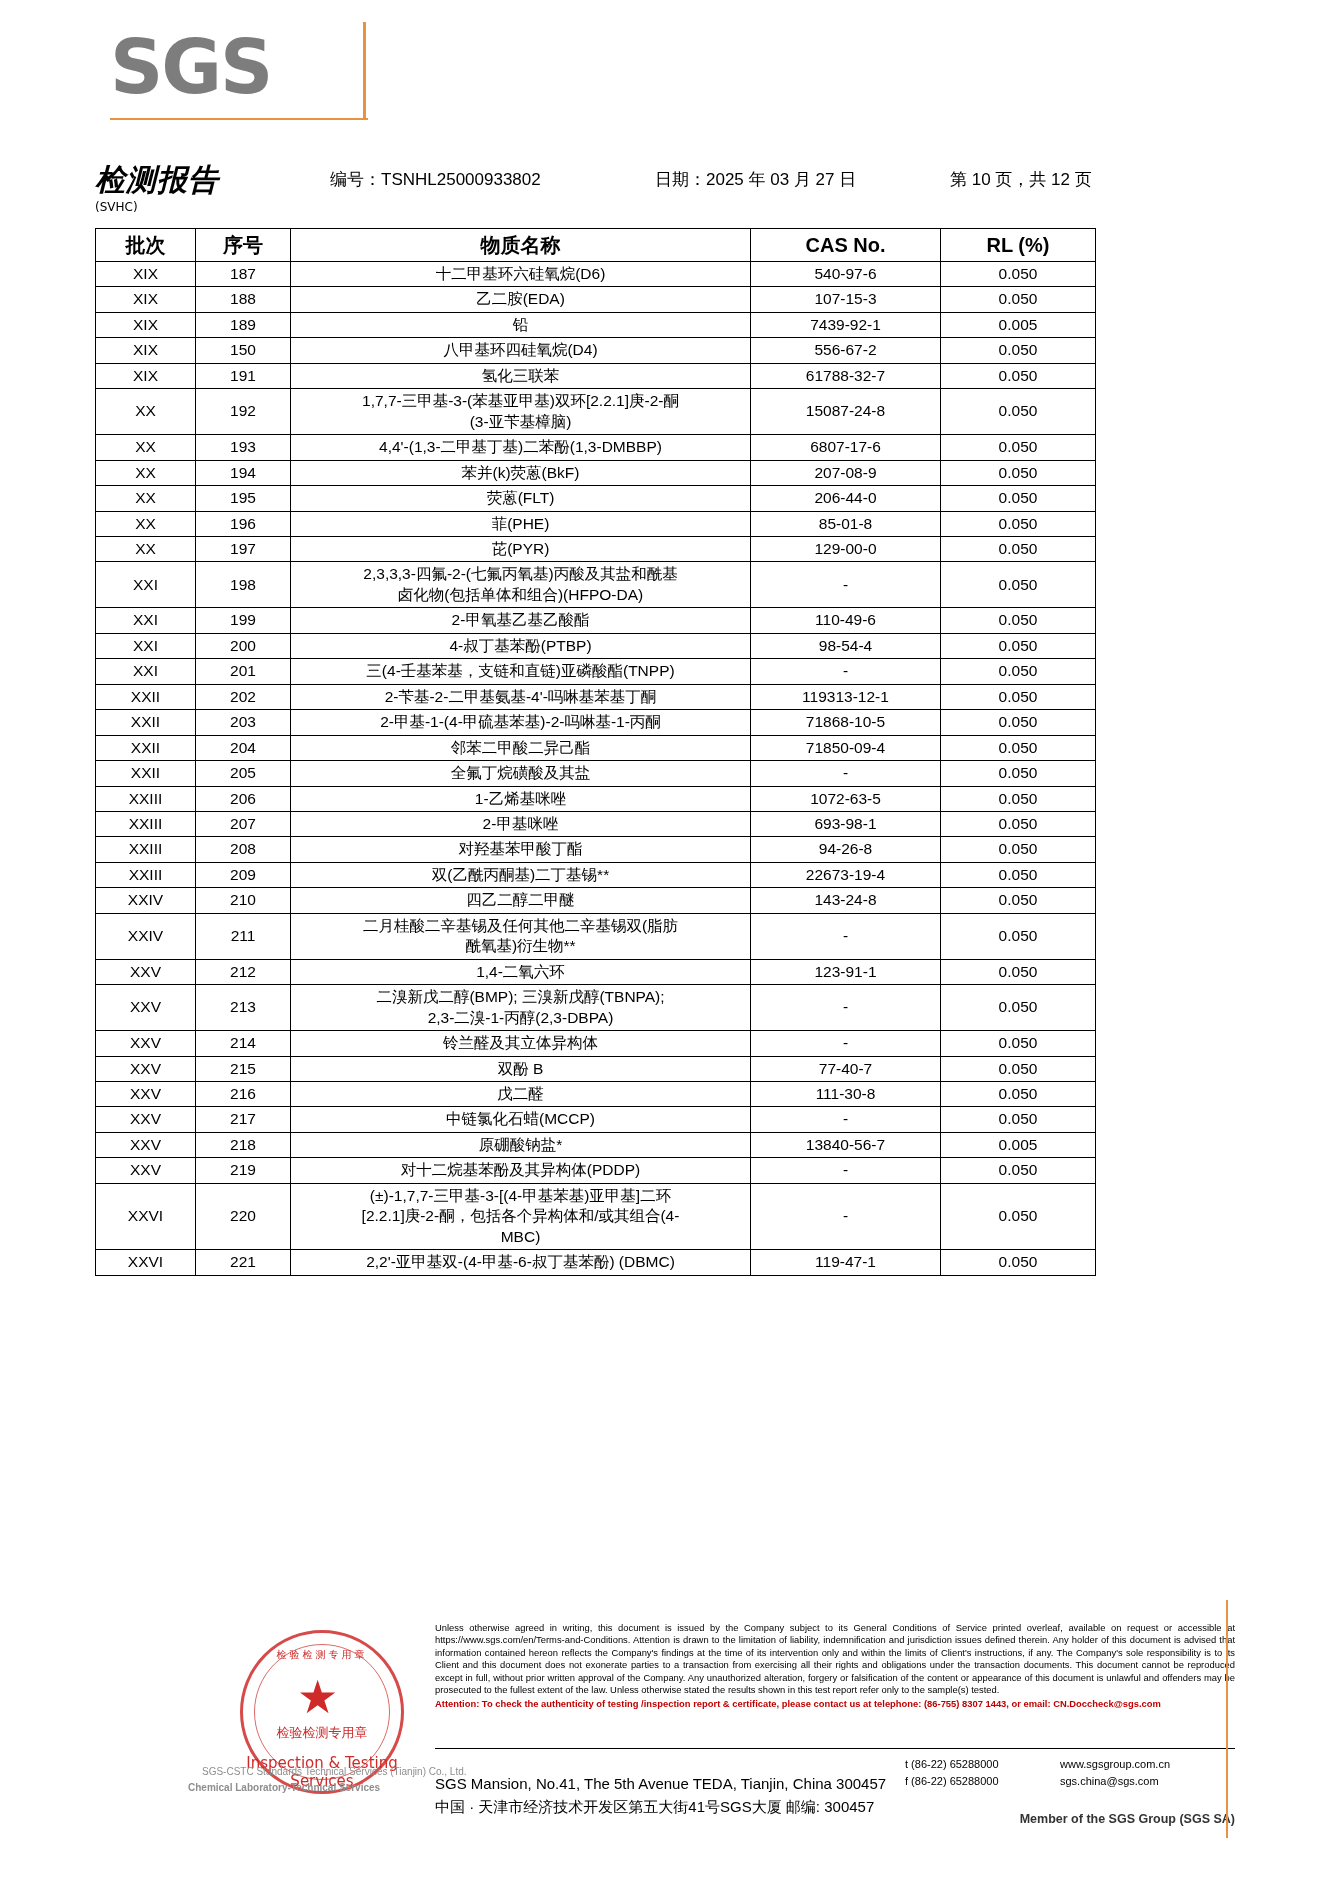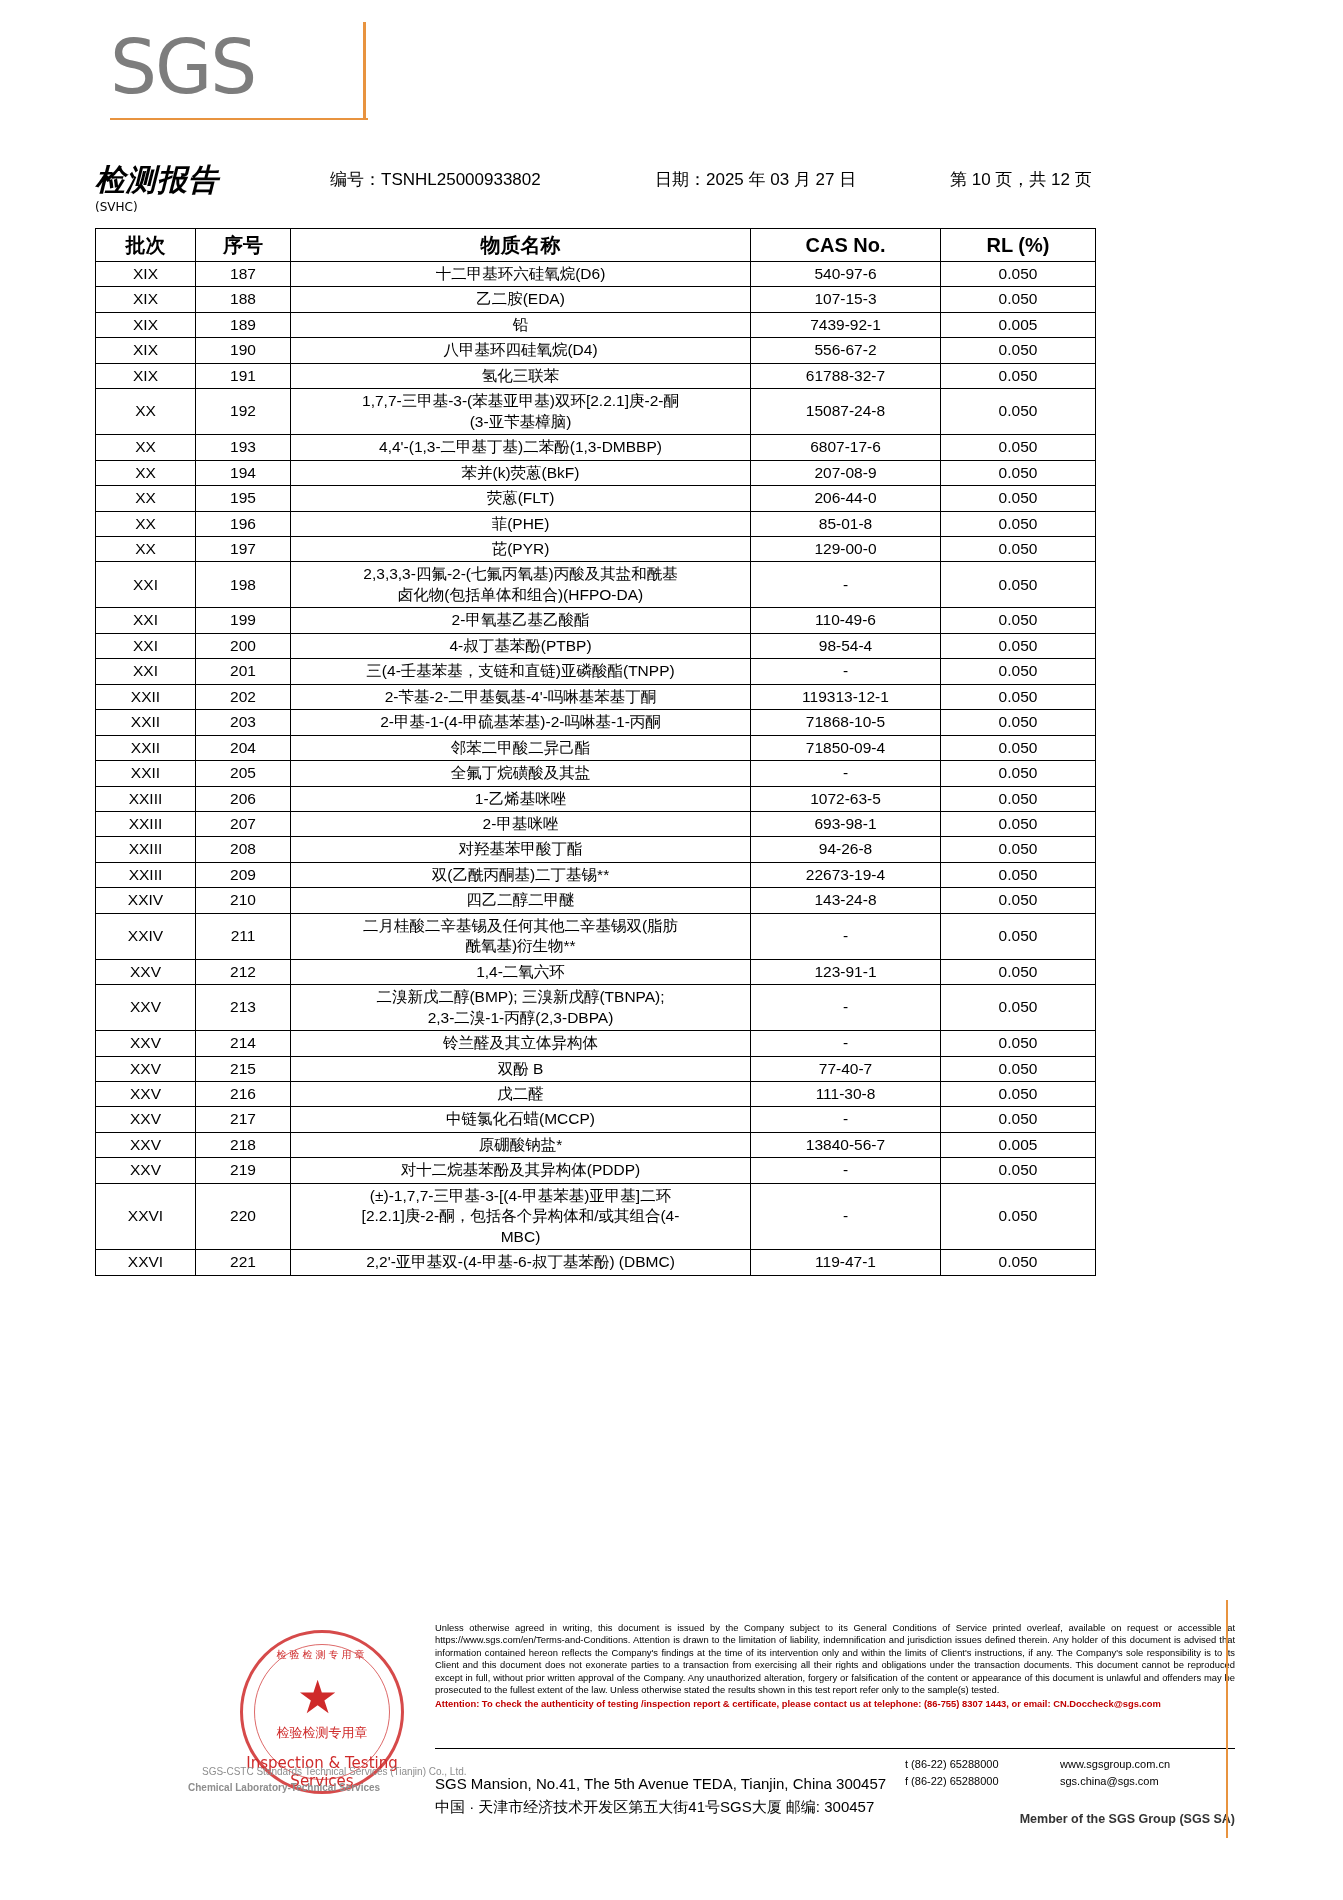"SGS" .sgs-logo { font-weight: normal -> bold }
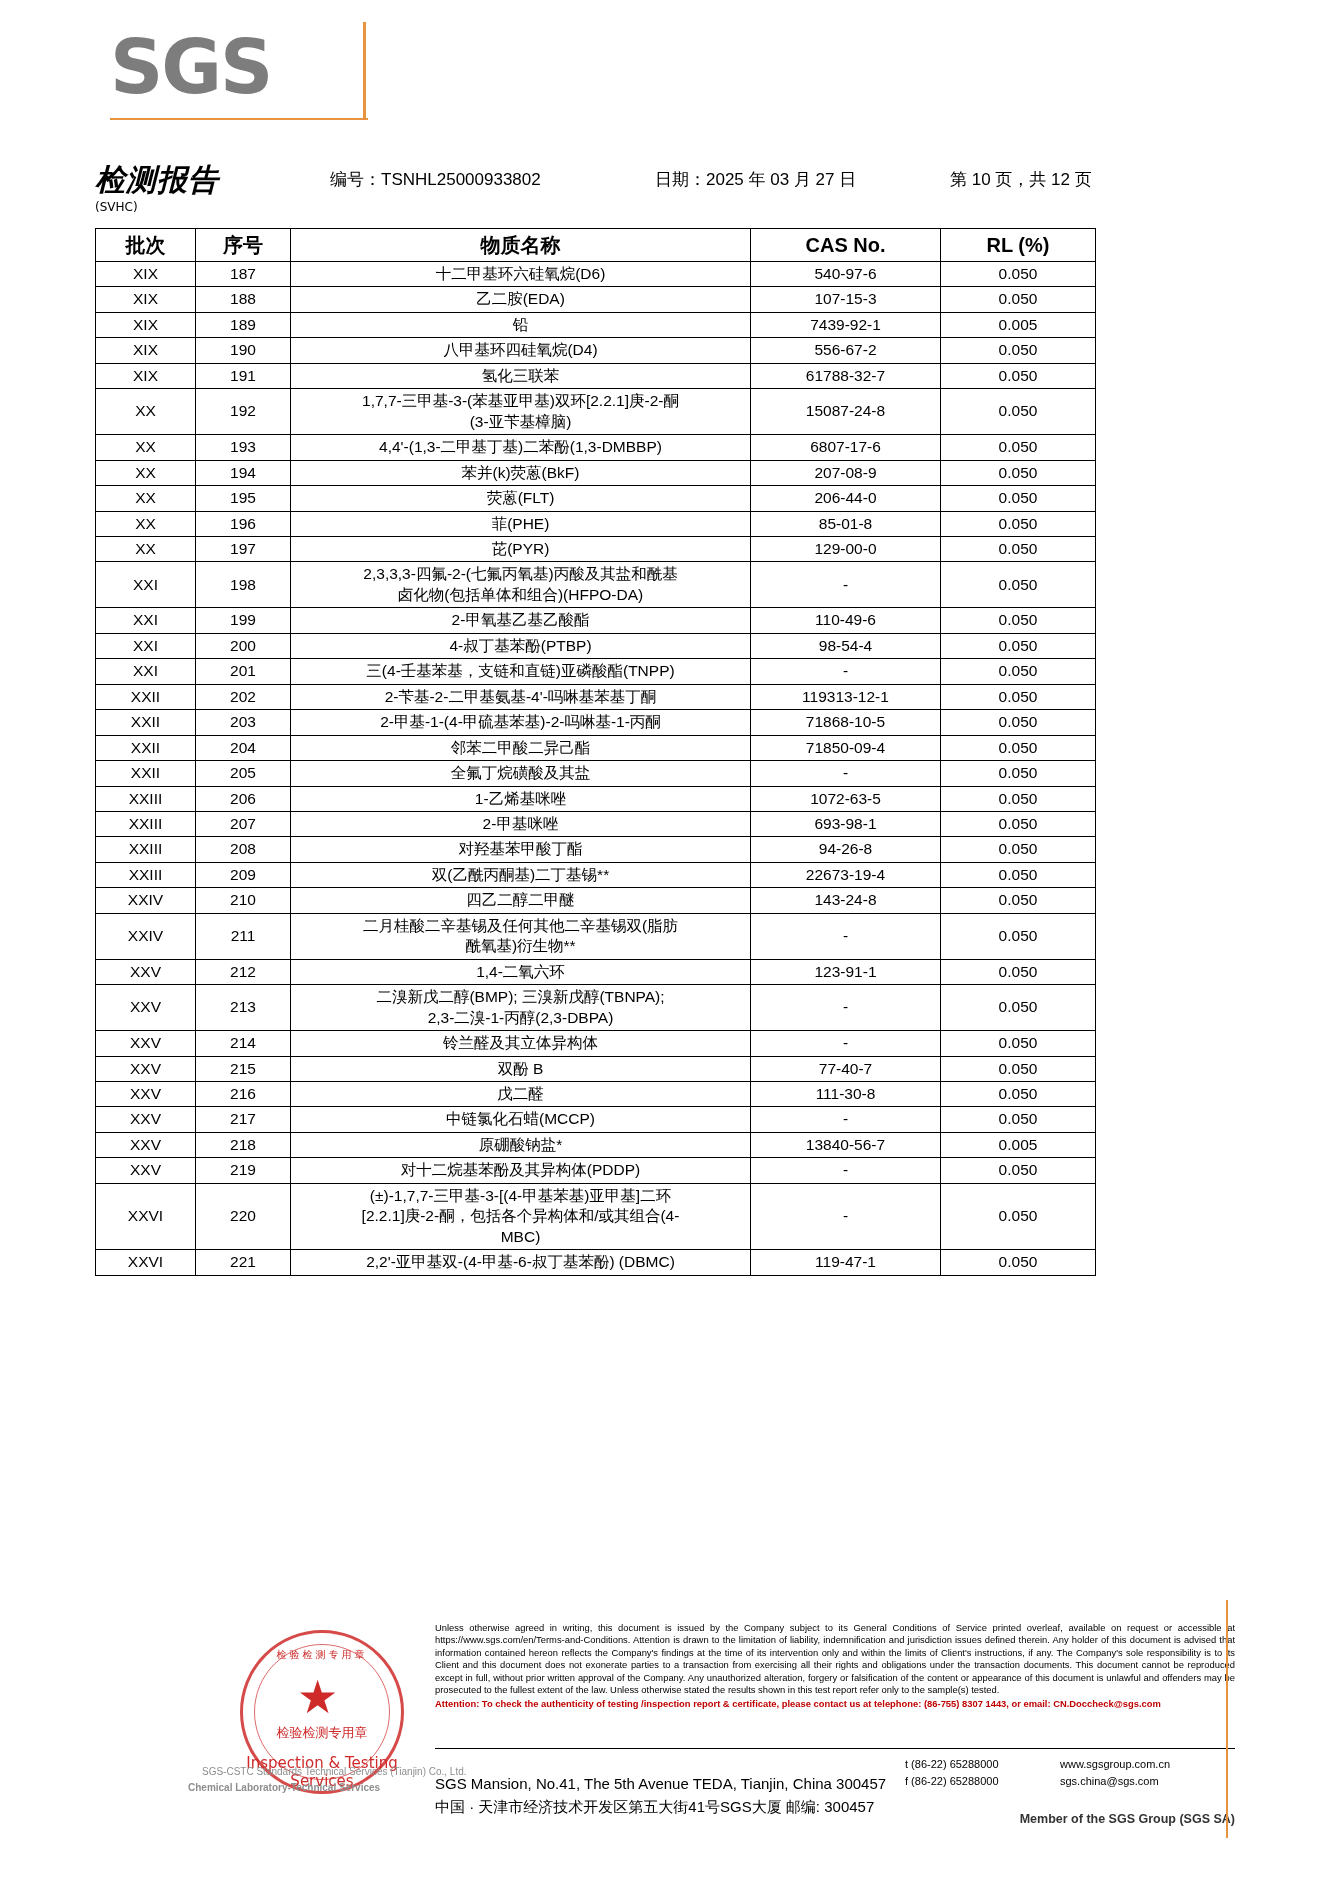"190" td { text: 190 -> 150 }
